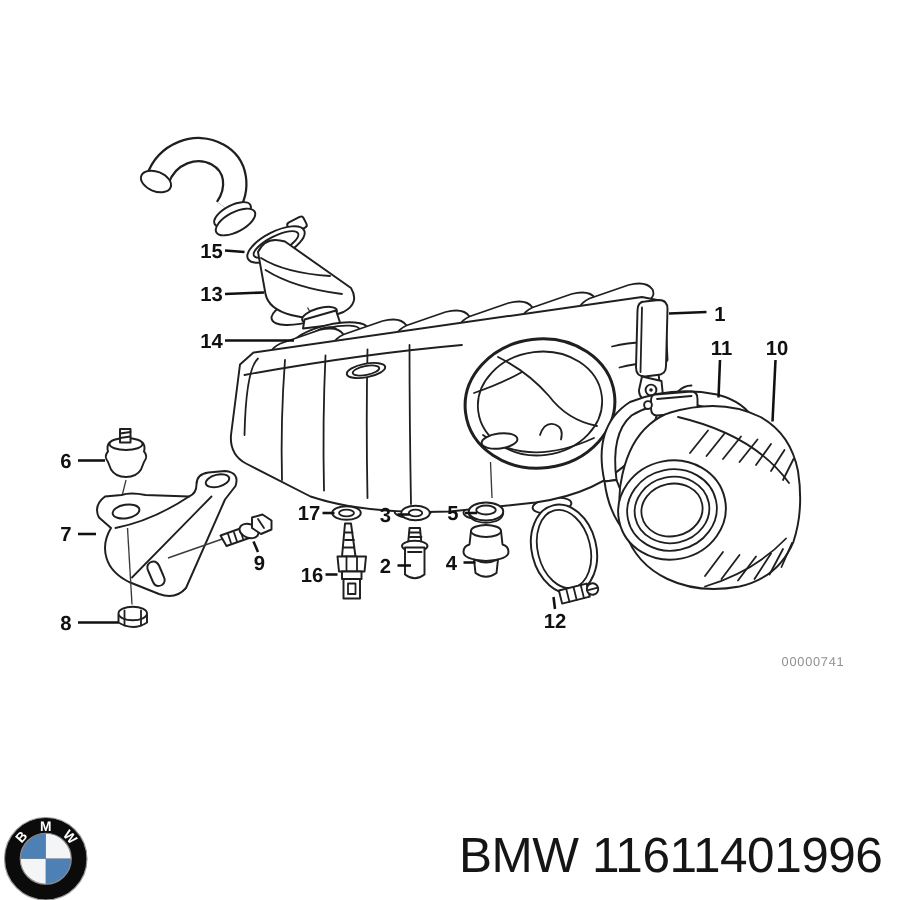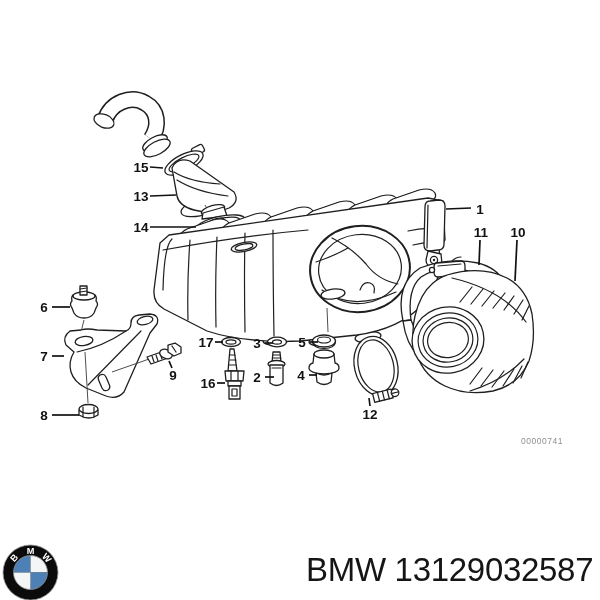"BMW 13129032587" div.footer-text { text: 13129032587 -> 11611401996 }
